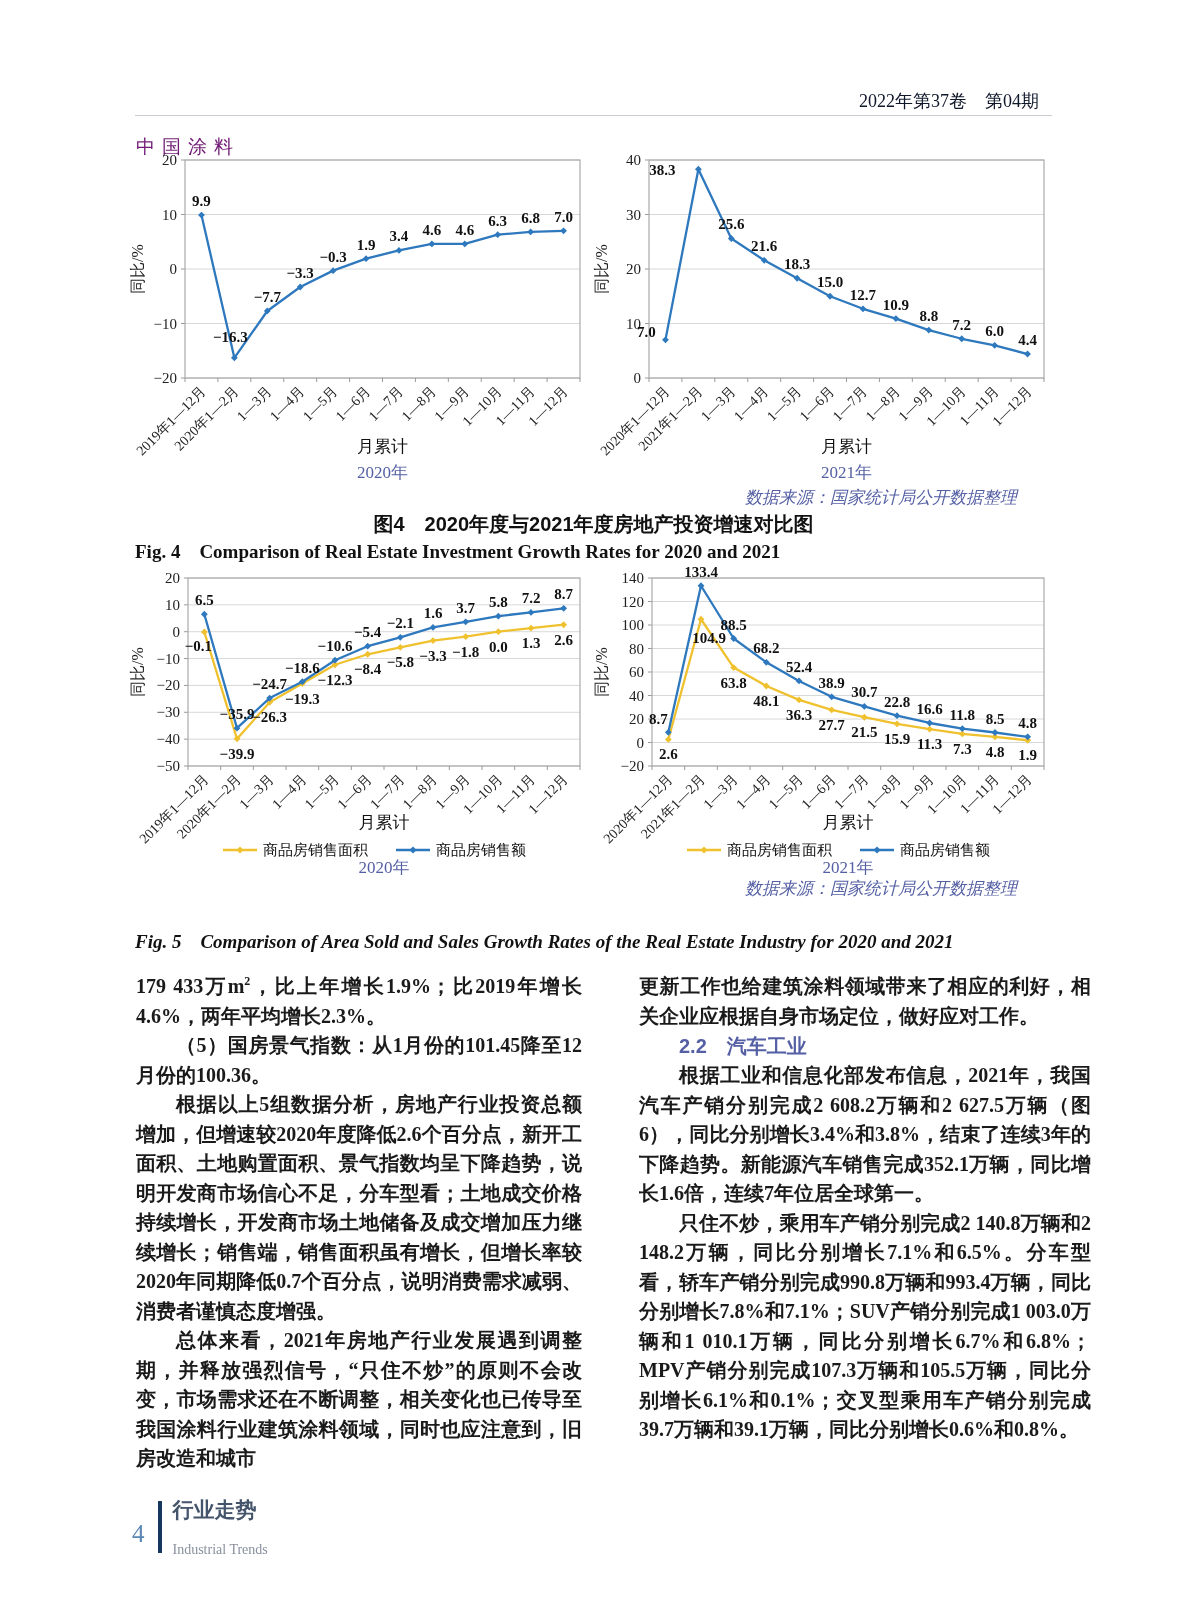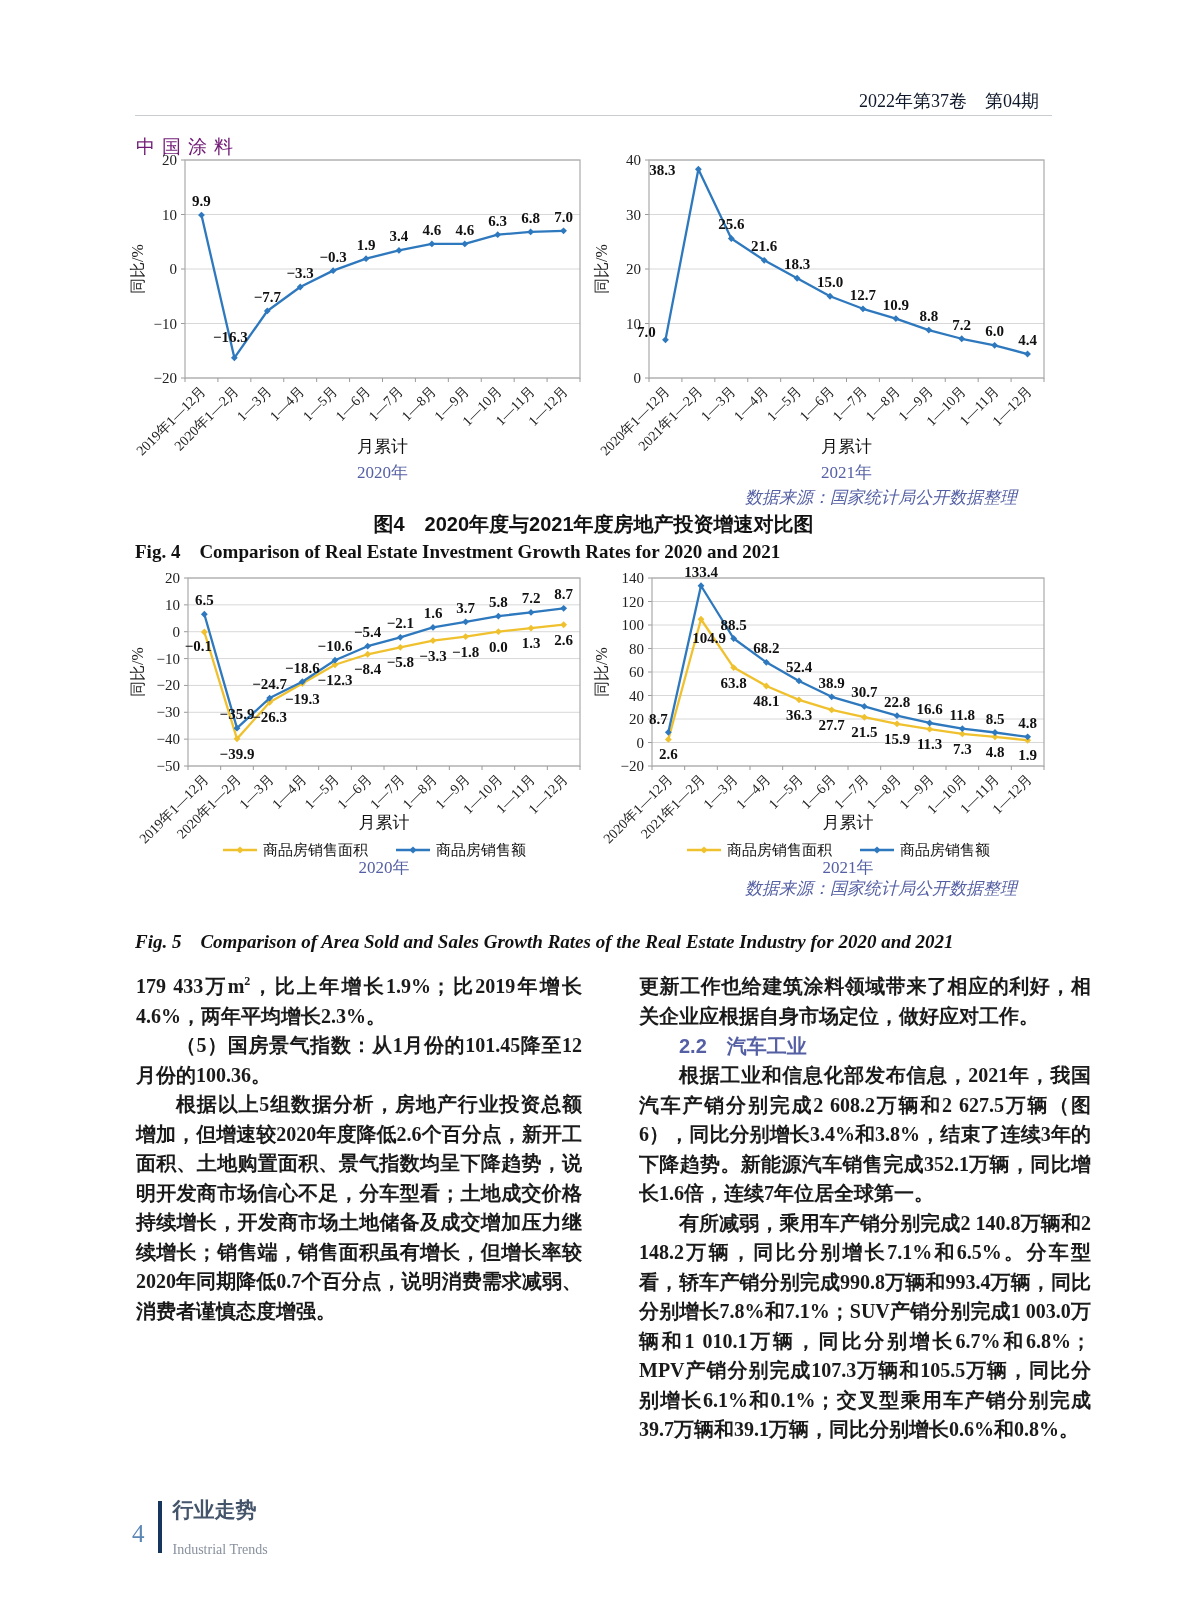"有所减弱，乘用车产销分别完成2 140.8万辆和2" p { text: 有所减弱 -> 只住不炒 }
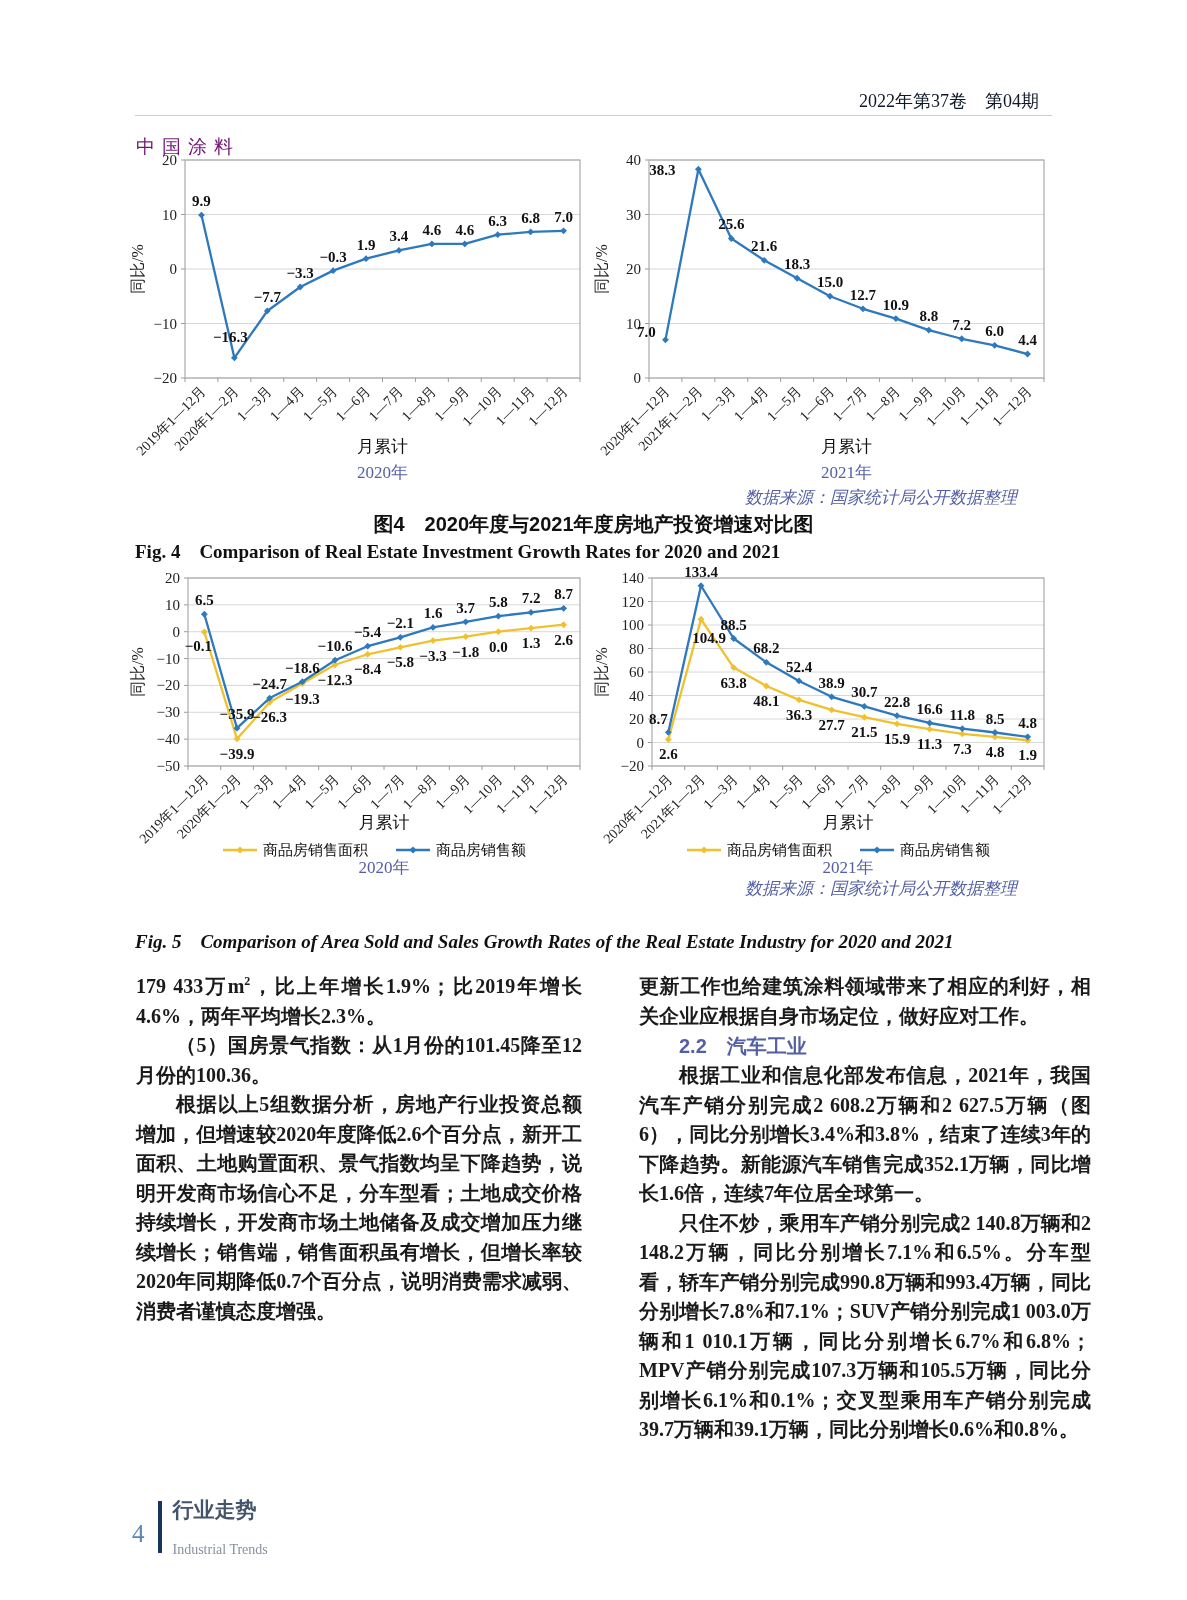"总体来看，2021年房地产行业发展遇到调整期，并释放强烈信号，“只住不炒”的原则" p { html: none -> <p>总体来看，2021年房地产行业发展遇到调整期，并释放强烈信号，“只住不炒”的原则不会改变，市场需求还在不断调整，相关变化也已传导至我国涂料行业建筑涂料领域，同时也应注意到，旧房改造和城市</p> }
